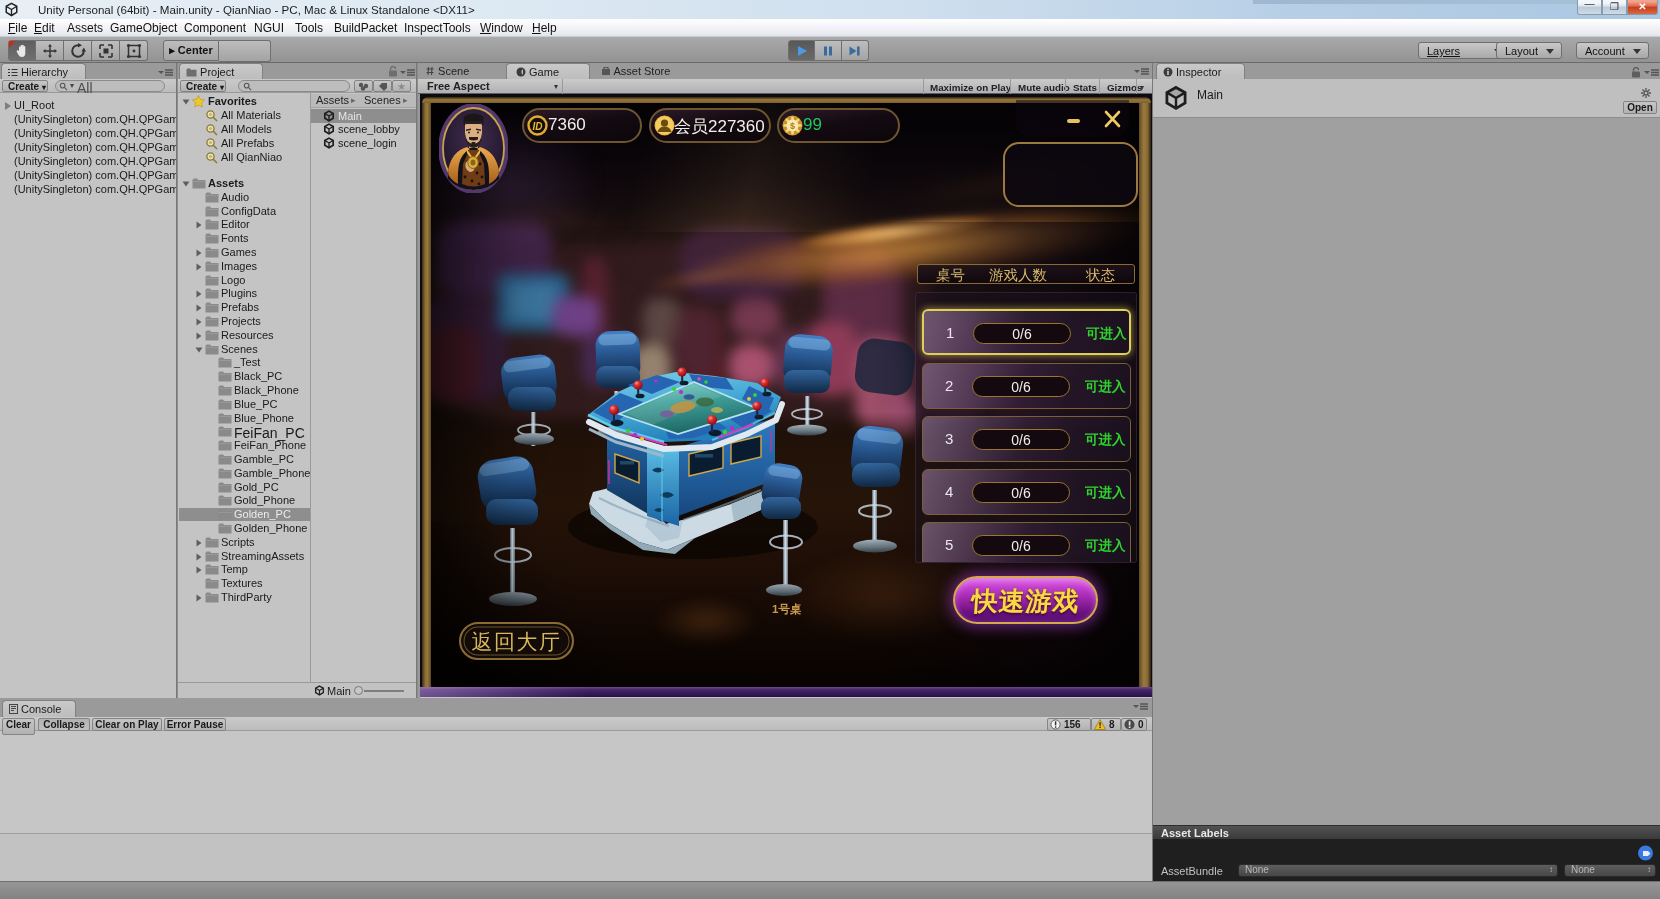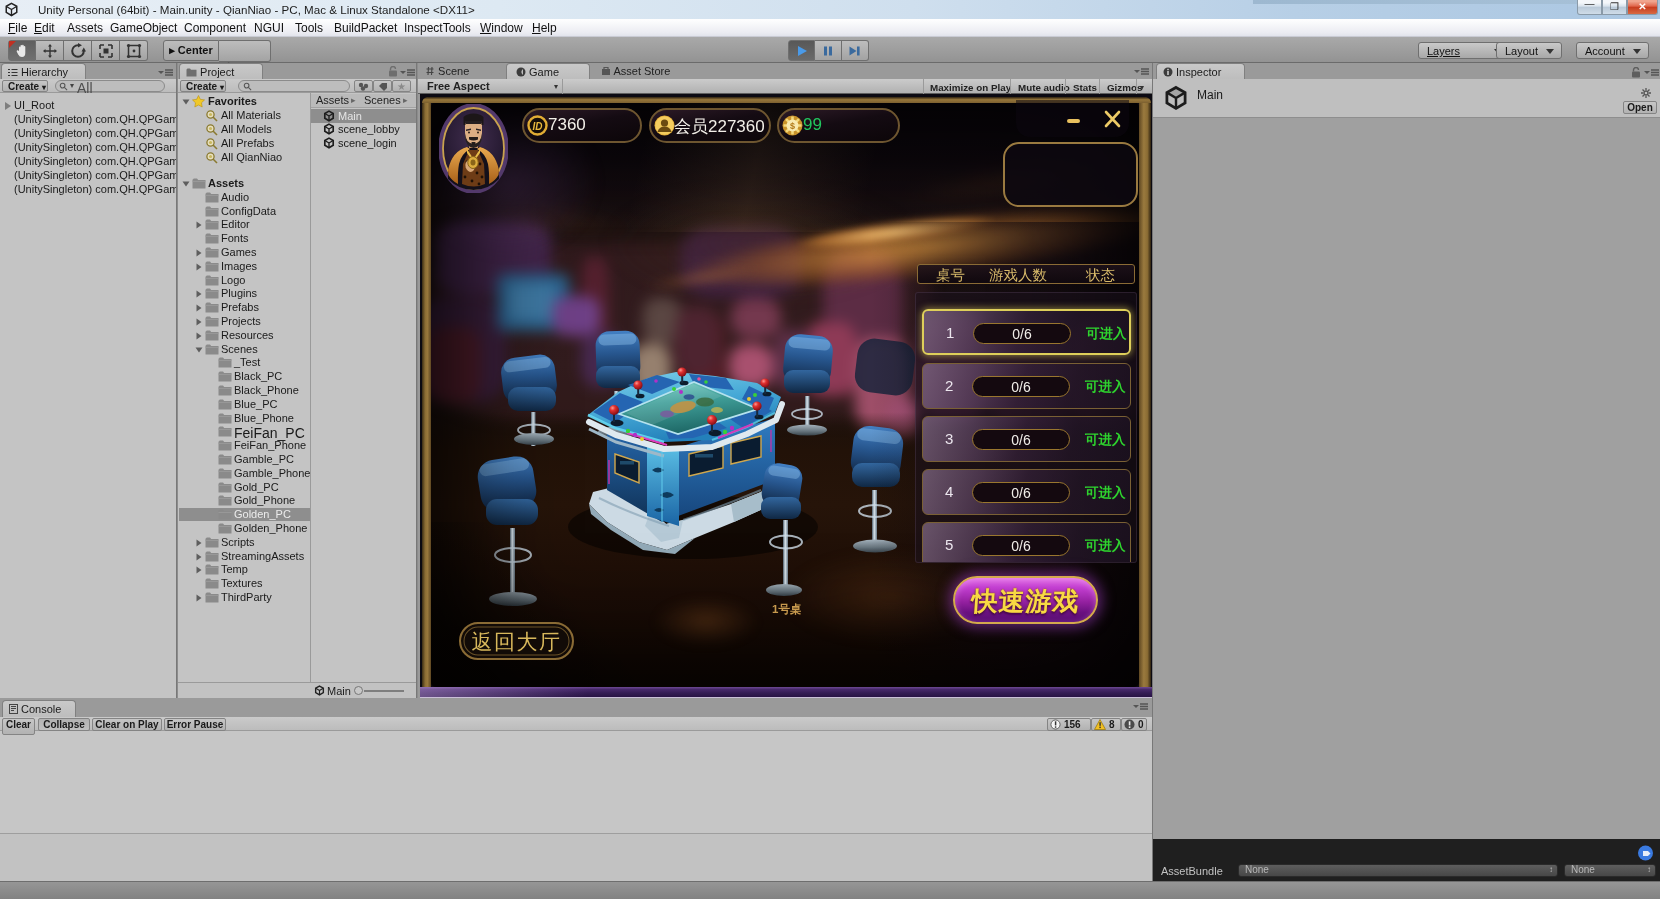"Asset Labels" div.abs { html: none -> <div> <span>Asset Labels</span> </div> }
